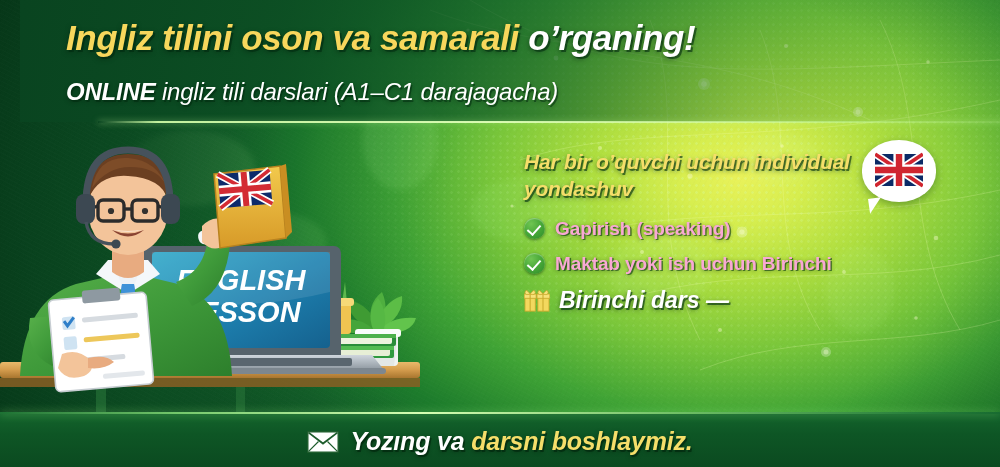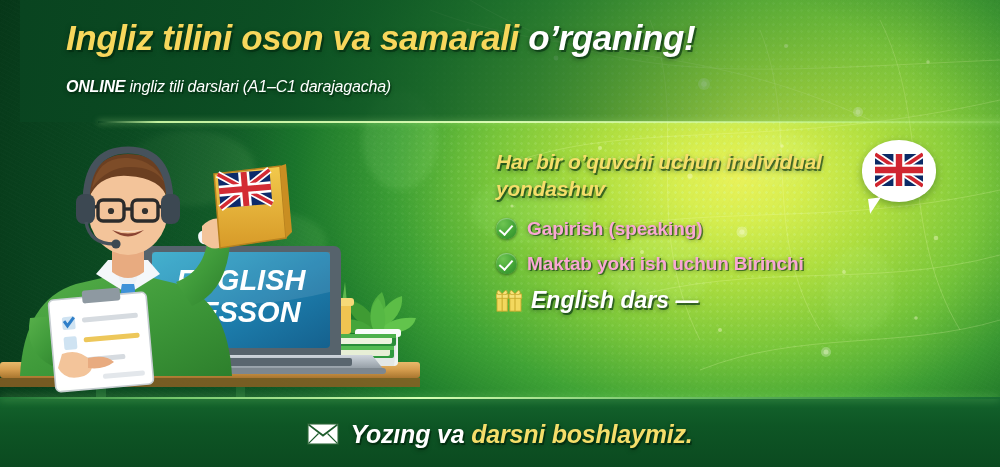"ONLINE ingliz tili darslari (A1–C1" .subline { font-size: 16px -> 24px }
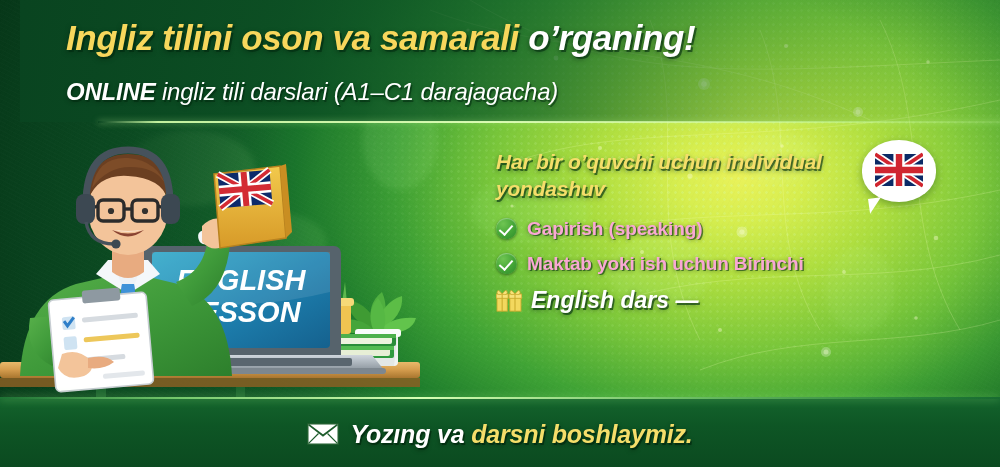"Har bir o’quvchi uchun individual" .panel { left: 496px -> 524px }
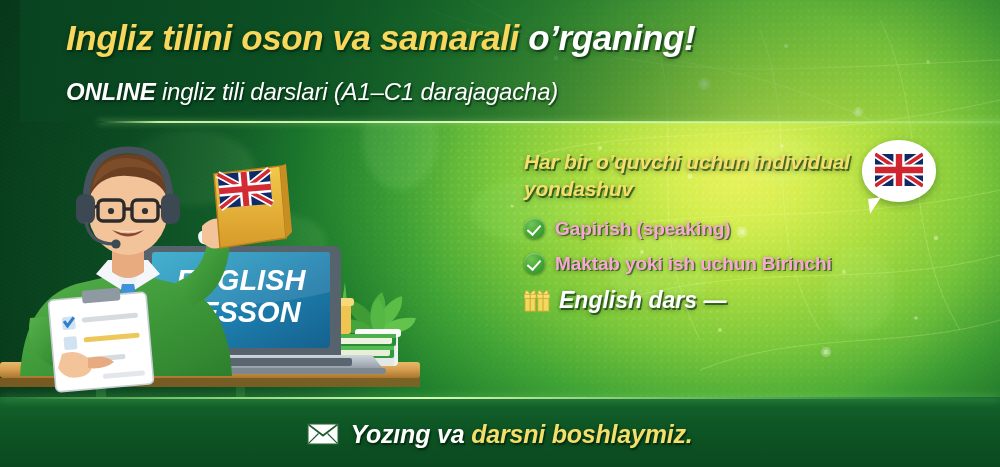"English dars —" span.w { text: English -> Birinchi }
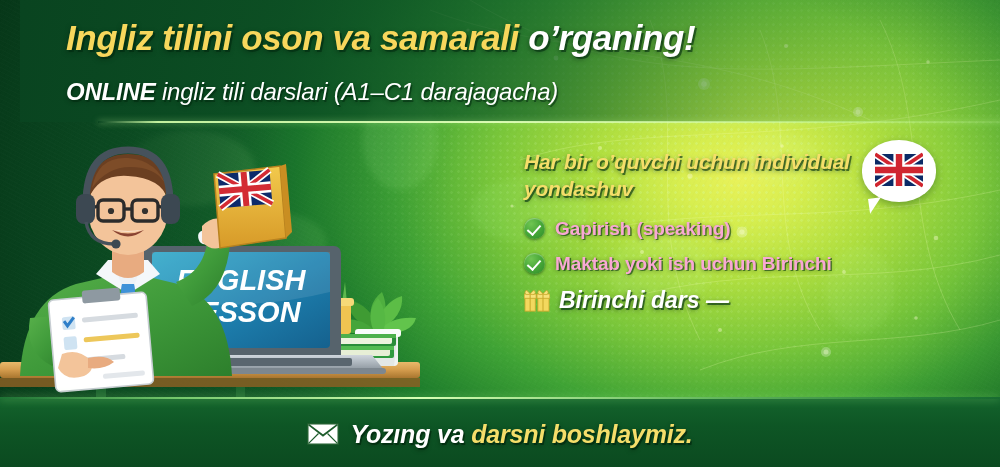"Yozıng va darsni boshlaymiz." .footer { height: 70px -> 55px }
